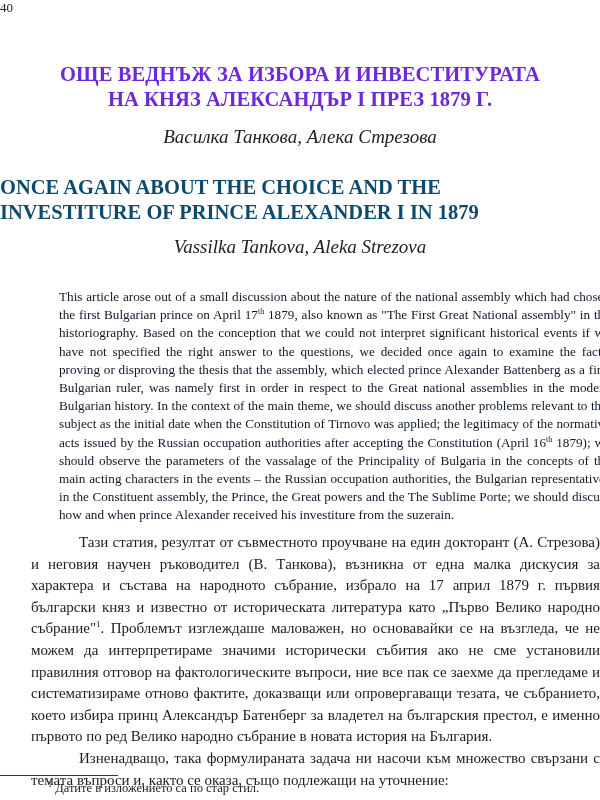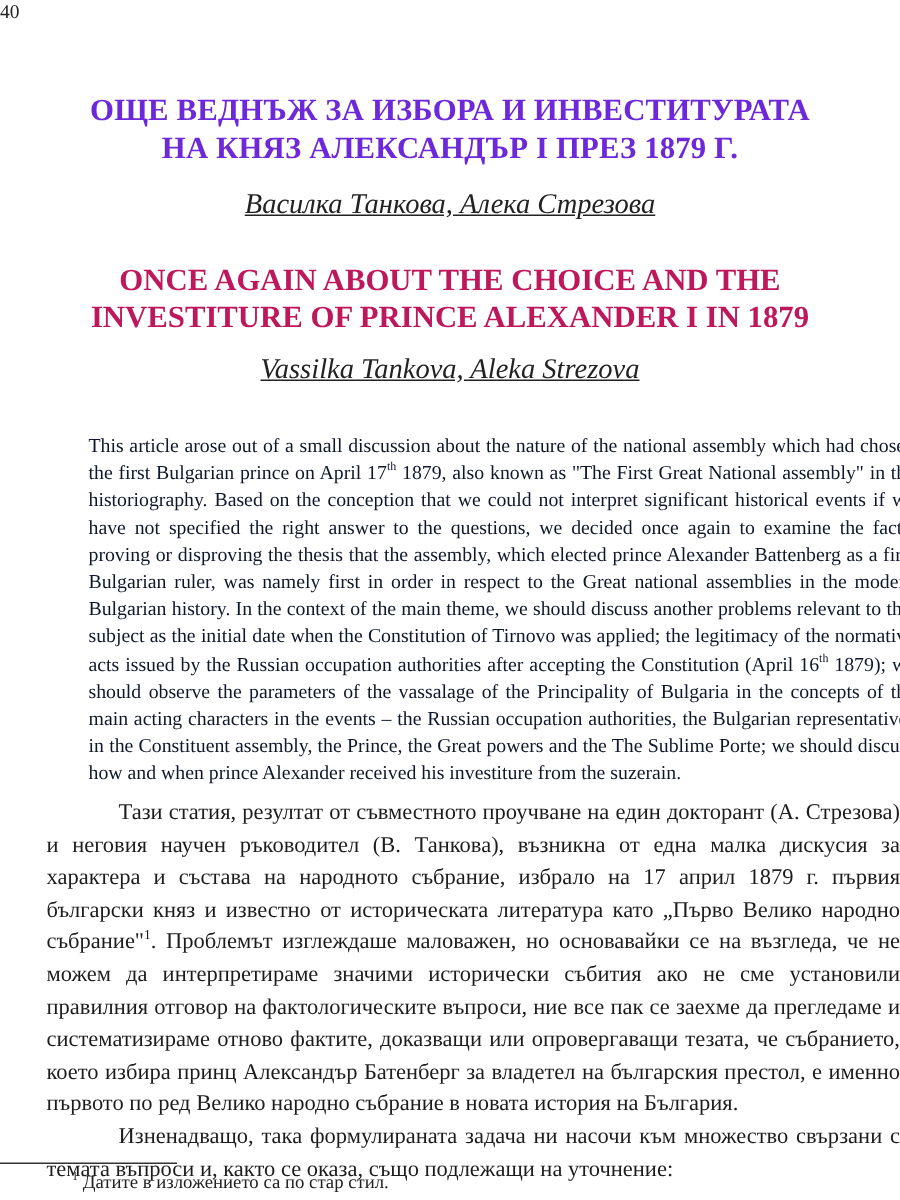"Василка Танкова, Алека Стрезова" .authors { text-decoration: underline -> none }
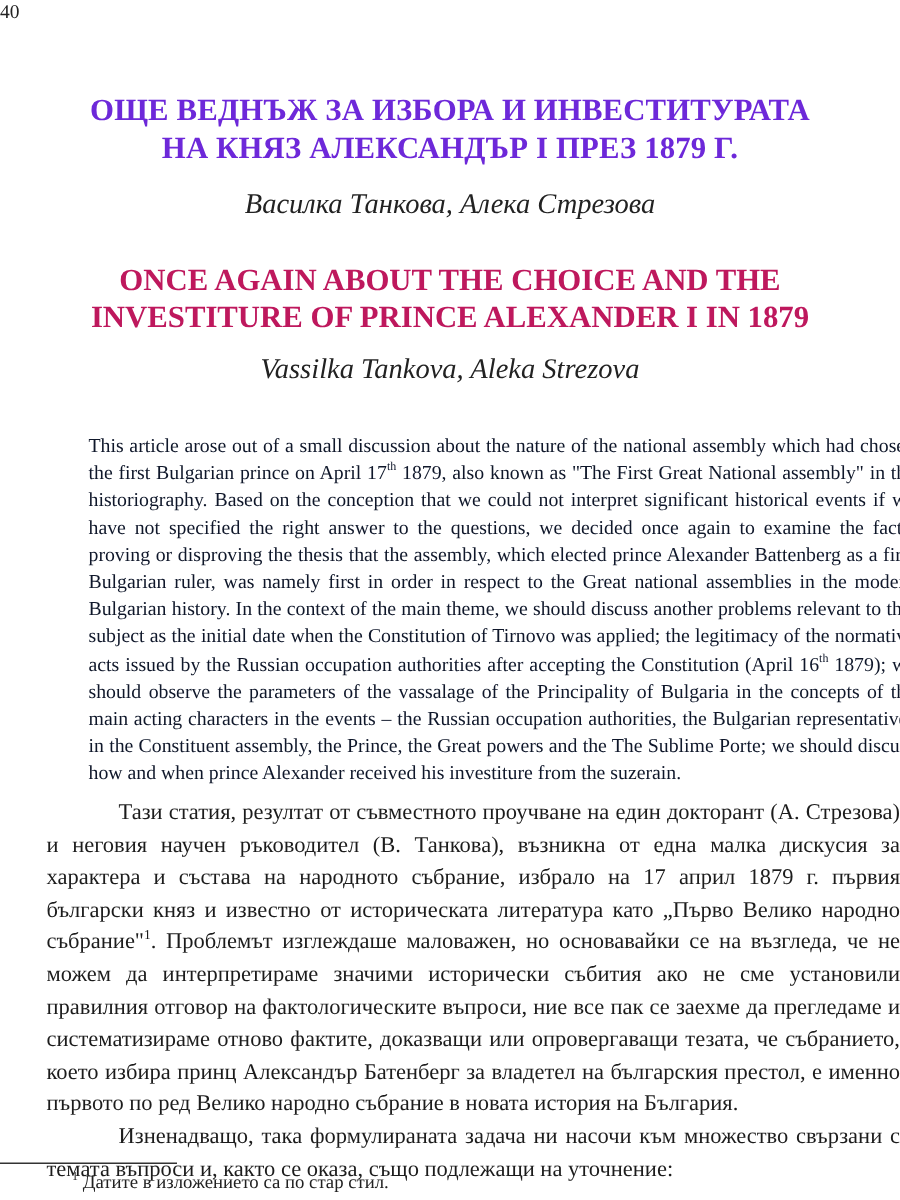"ONCE AGAIN ABOUT THE CHOICE" .title-en { color: #be185d -> #0c4a6e; text-align: center -> none }
